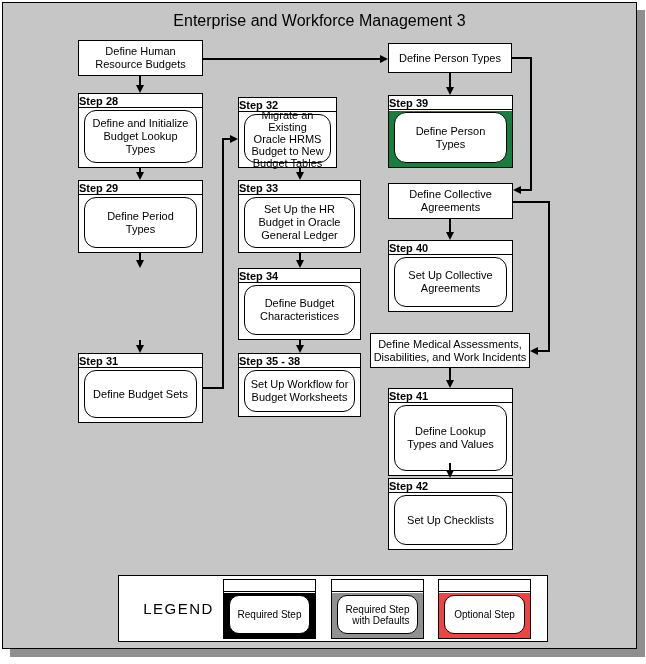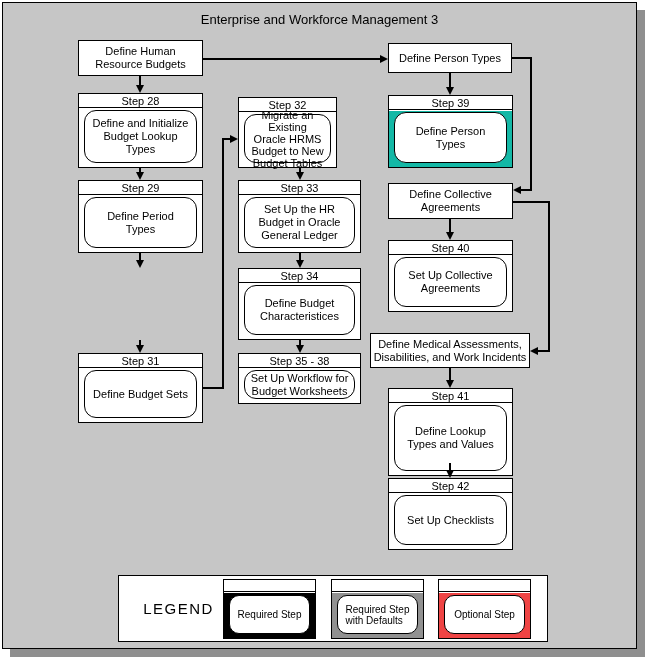"Enterprise and Workforce Management 3" .title { font-size: 13px -> 16px }
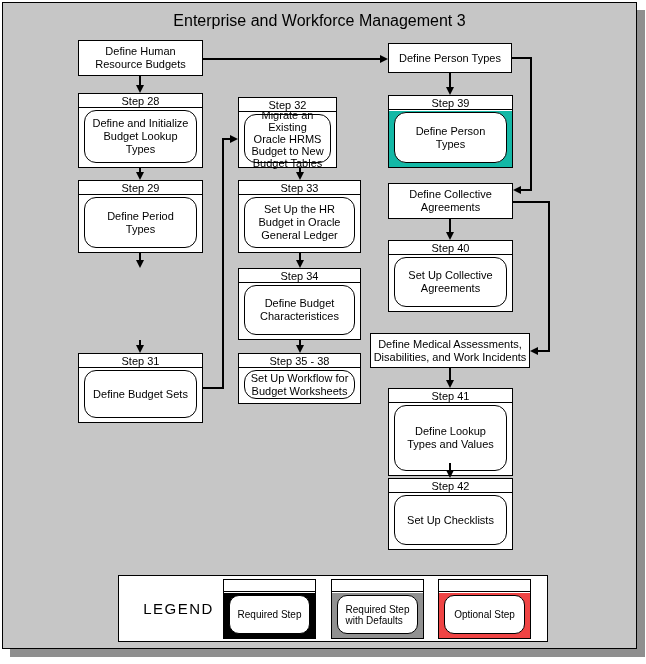"Step 28" .step-header { font-weight: none -> bold; text-align: center -> left }
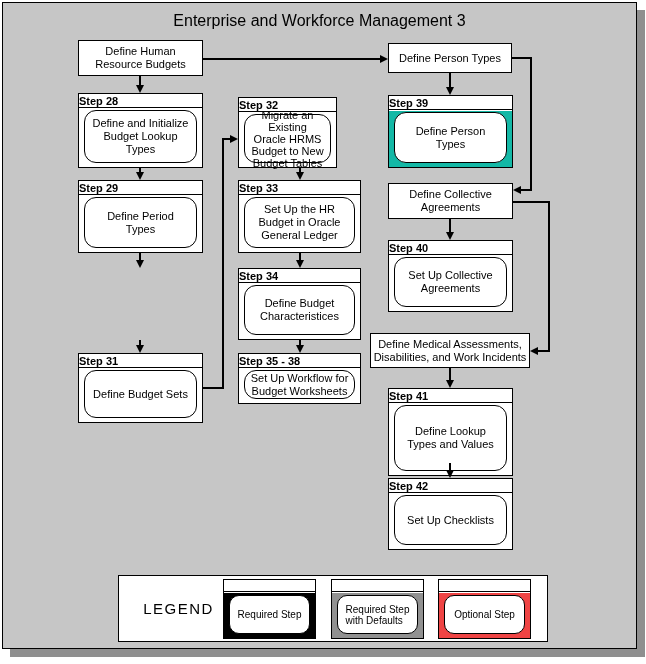"Define Person" .step.required .step-body { background: #14b8a6 -> #15803d }
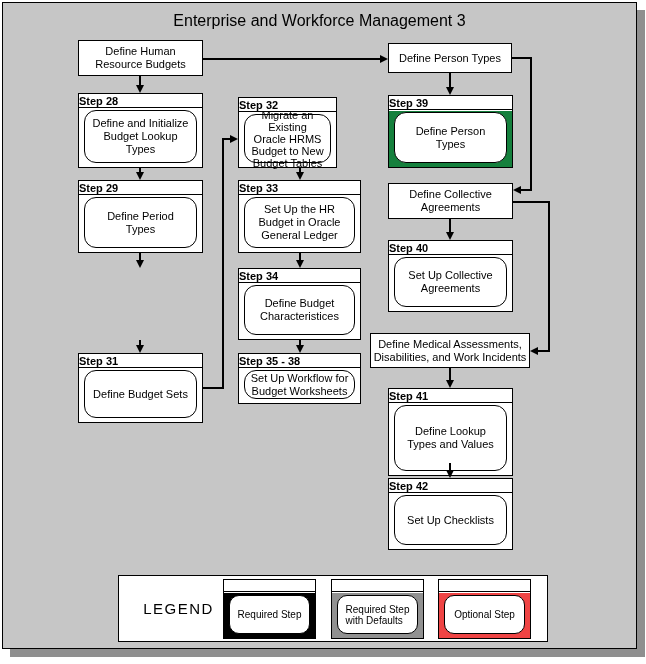"Step 35 - 38" div.step { height: 51px -> 64px }
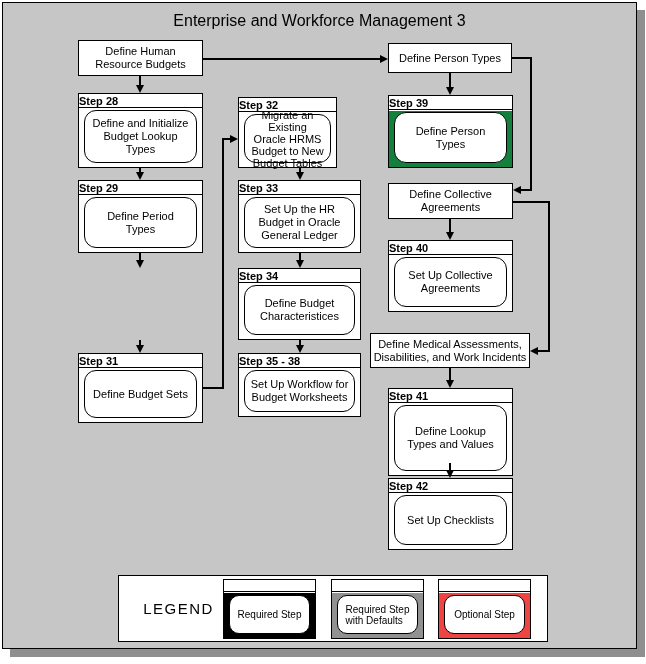"Required Step" .lg-oval { text-align: left -> right }
